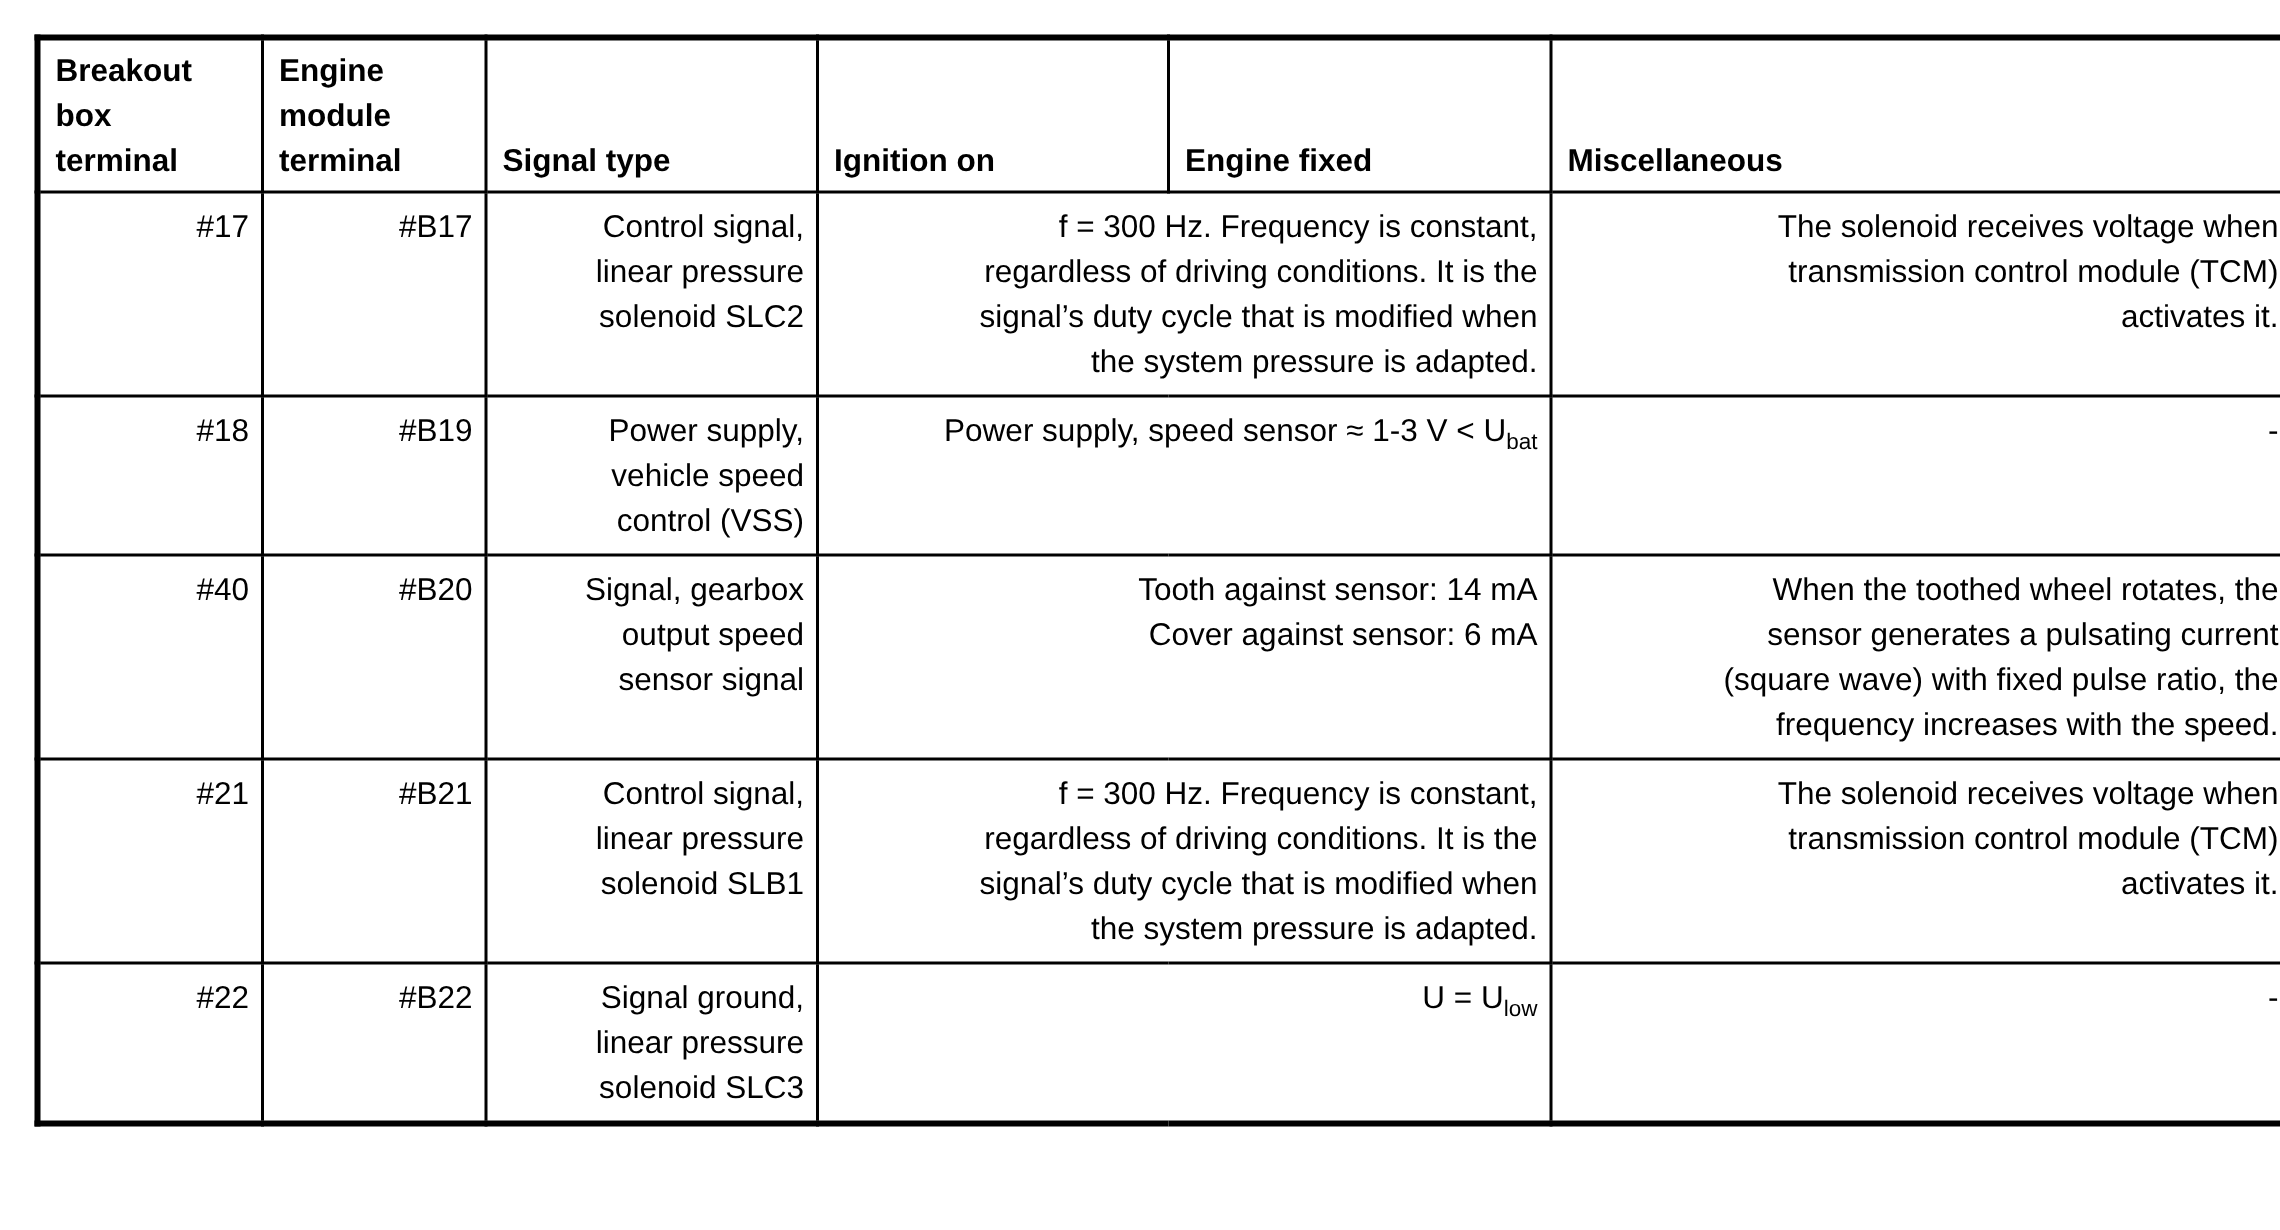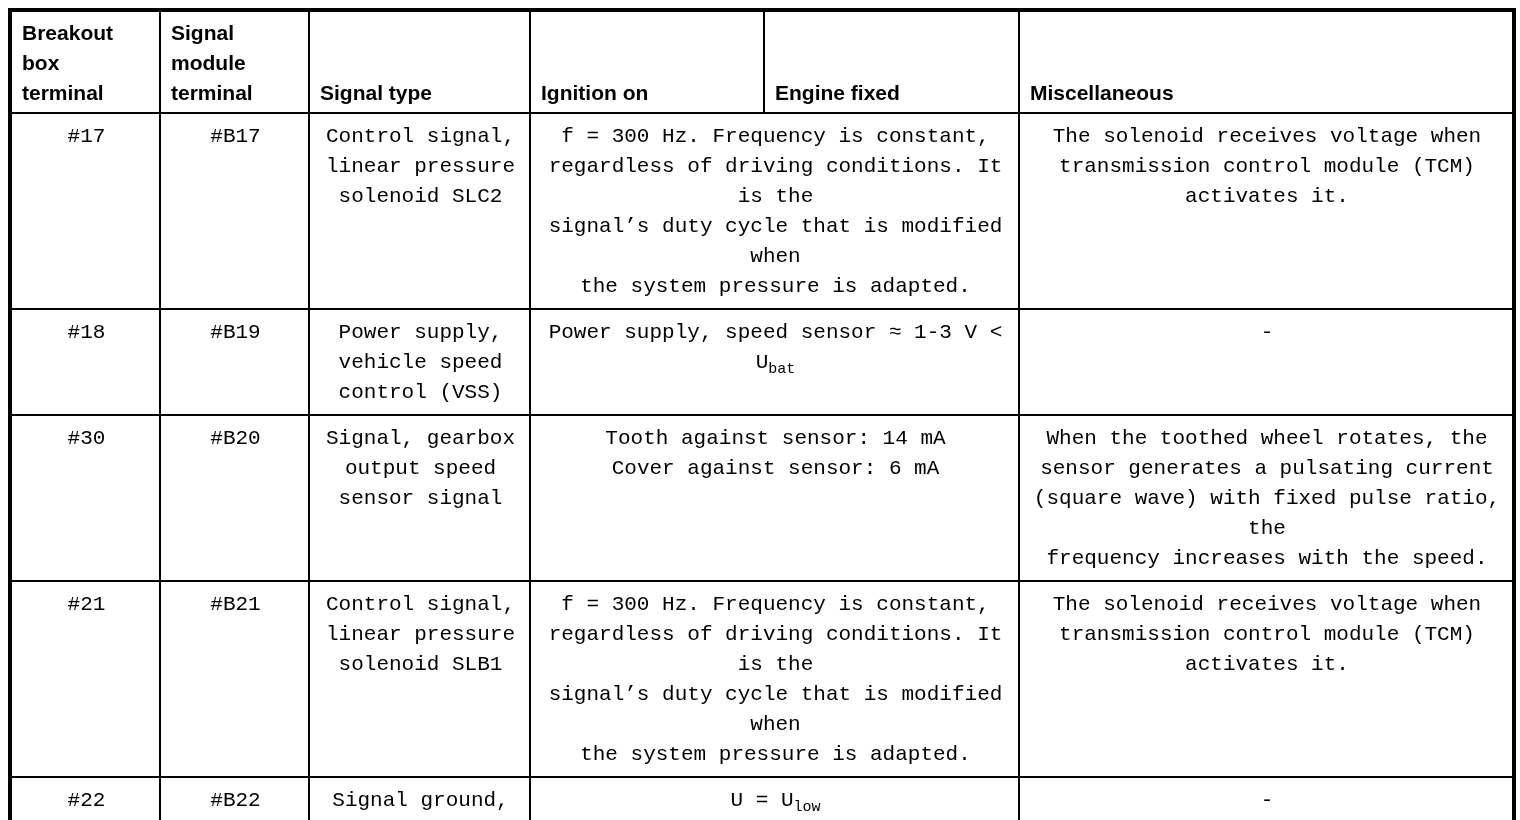"Breakout" .page { padding: 8px -> 23px }
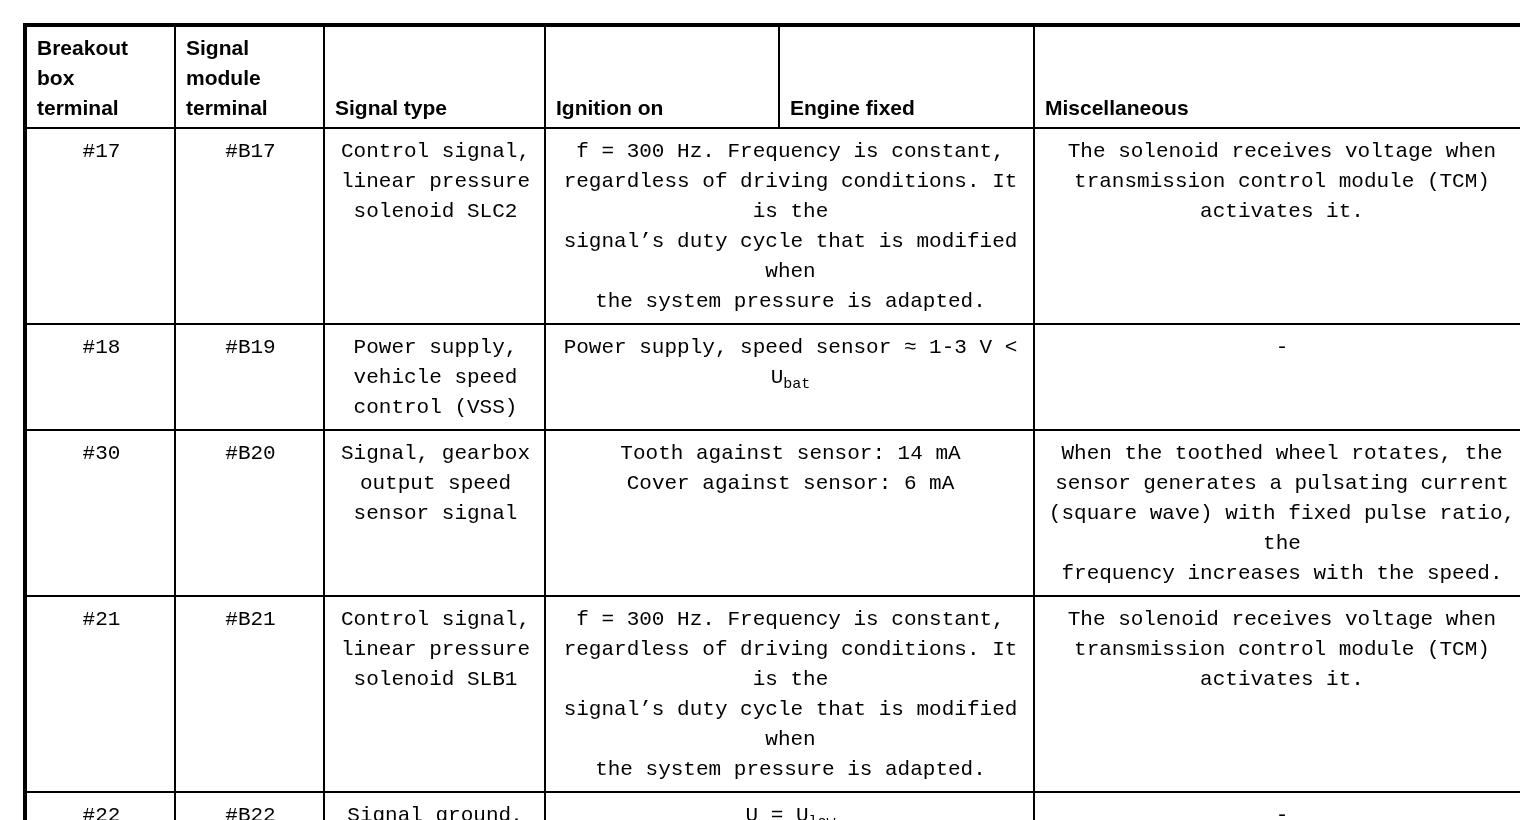"Signal" th { text: Signal -> Engine }
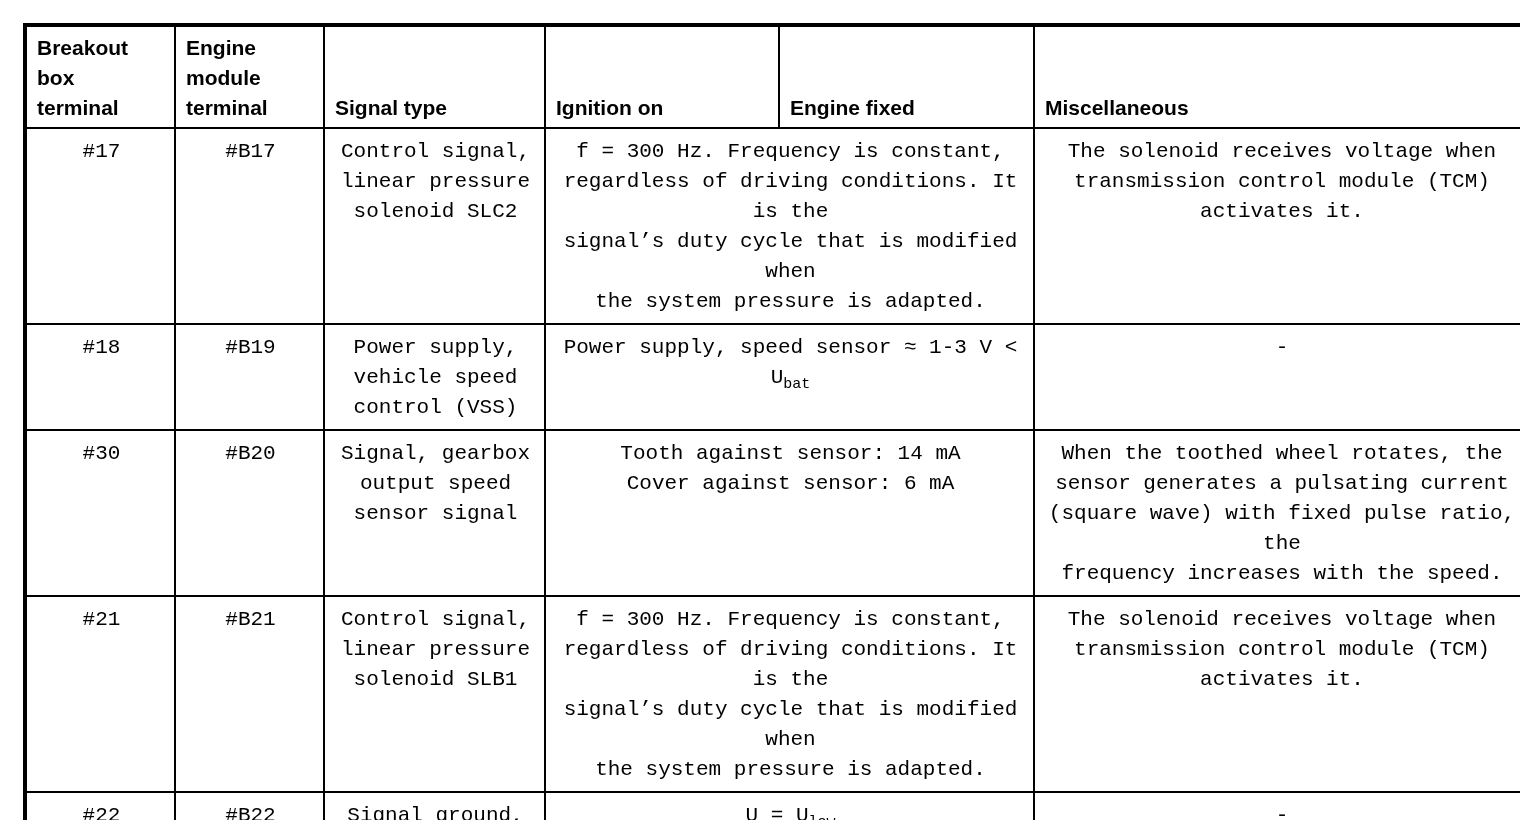"#17" table.signal-table td { font-family: Liberation Mono, monospace -> none; text-align: center -> right }
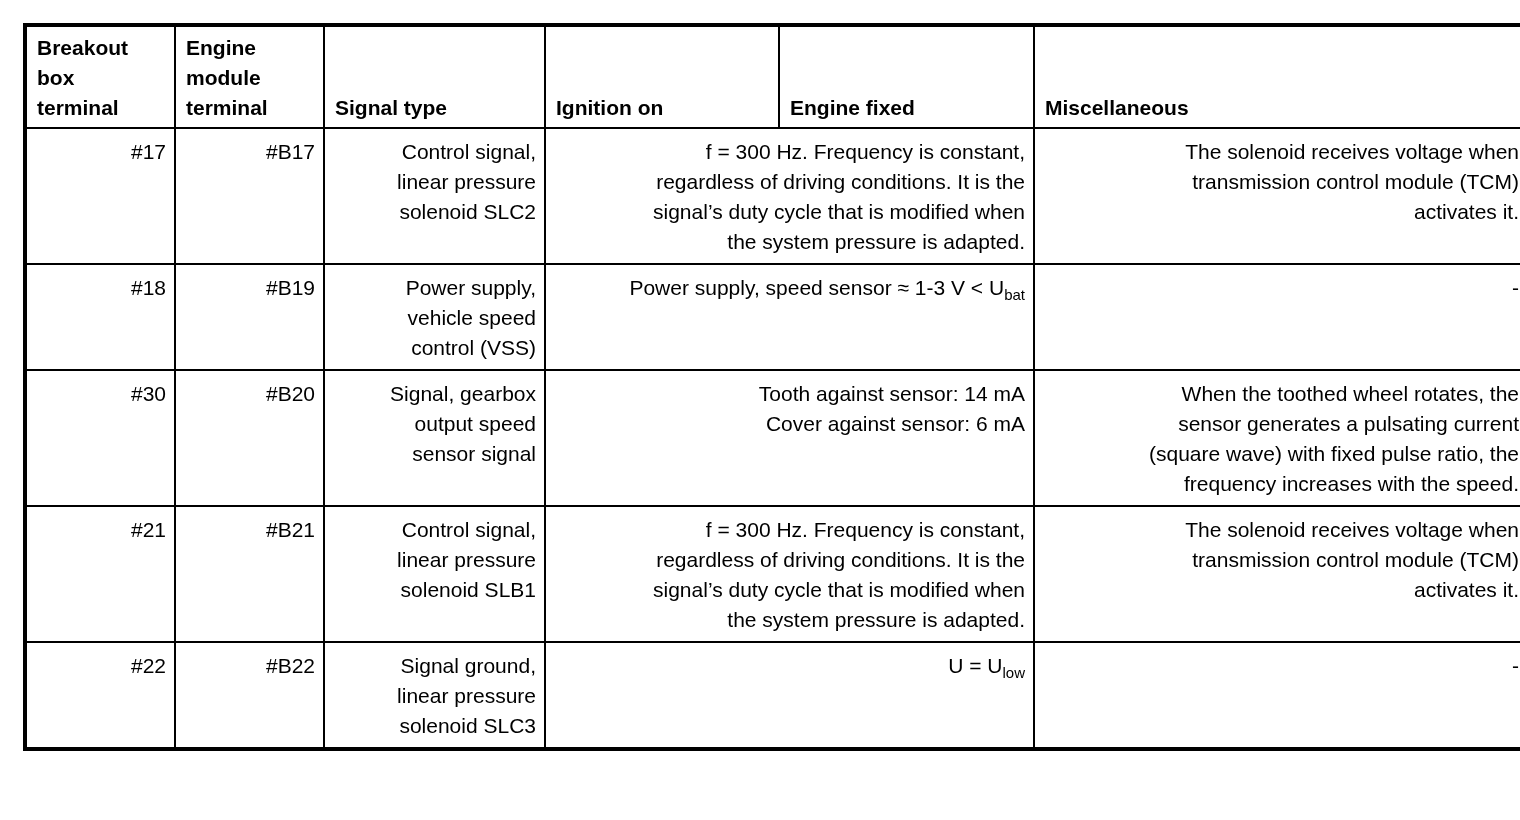"#30" td { text: 30 -> 40 }
